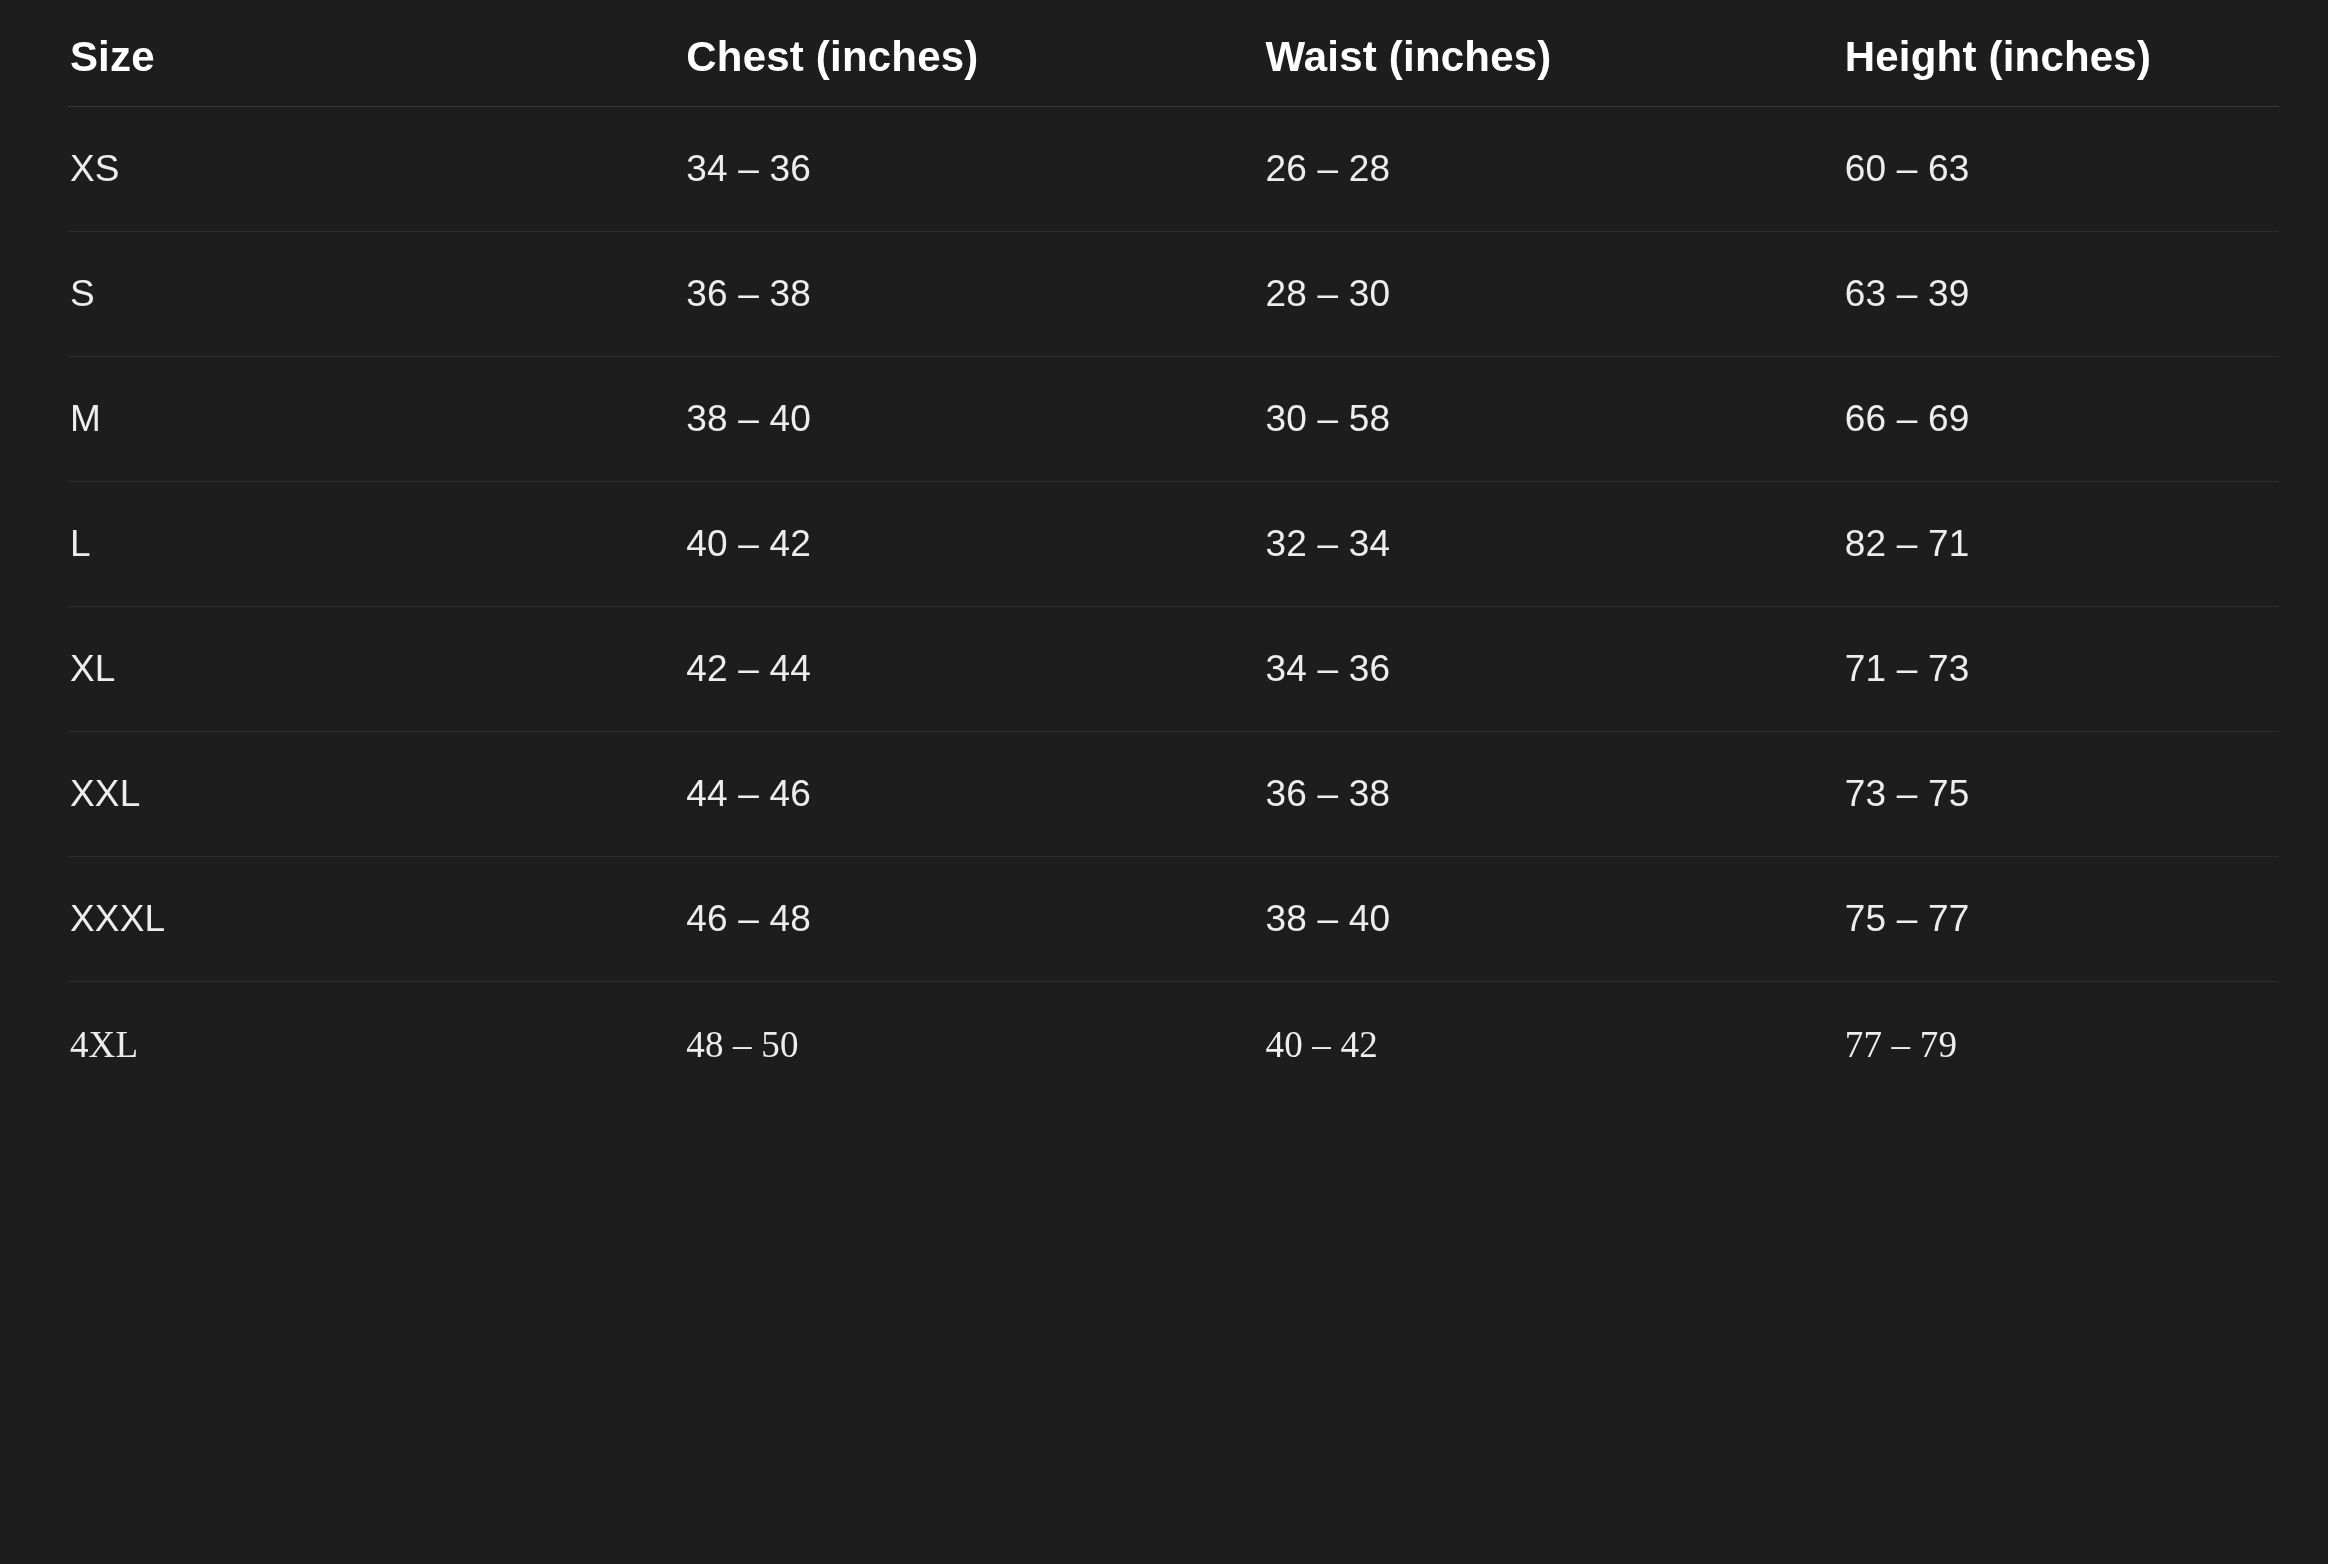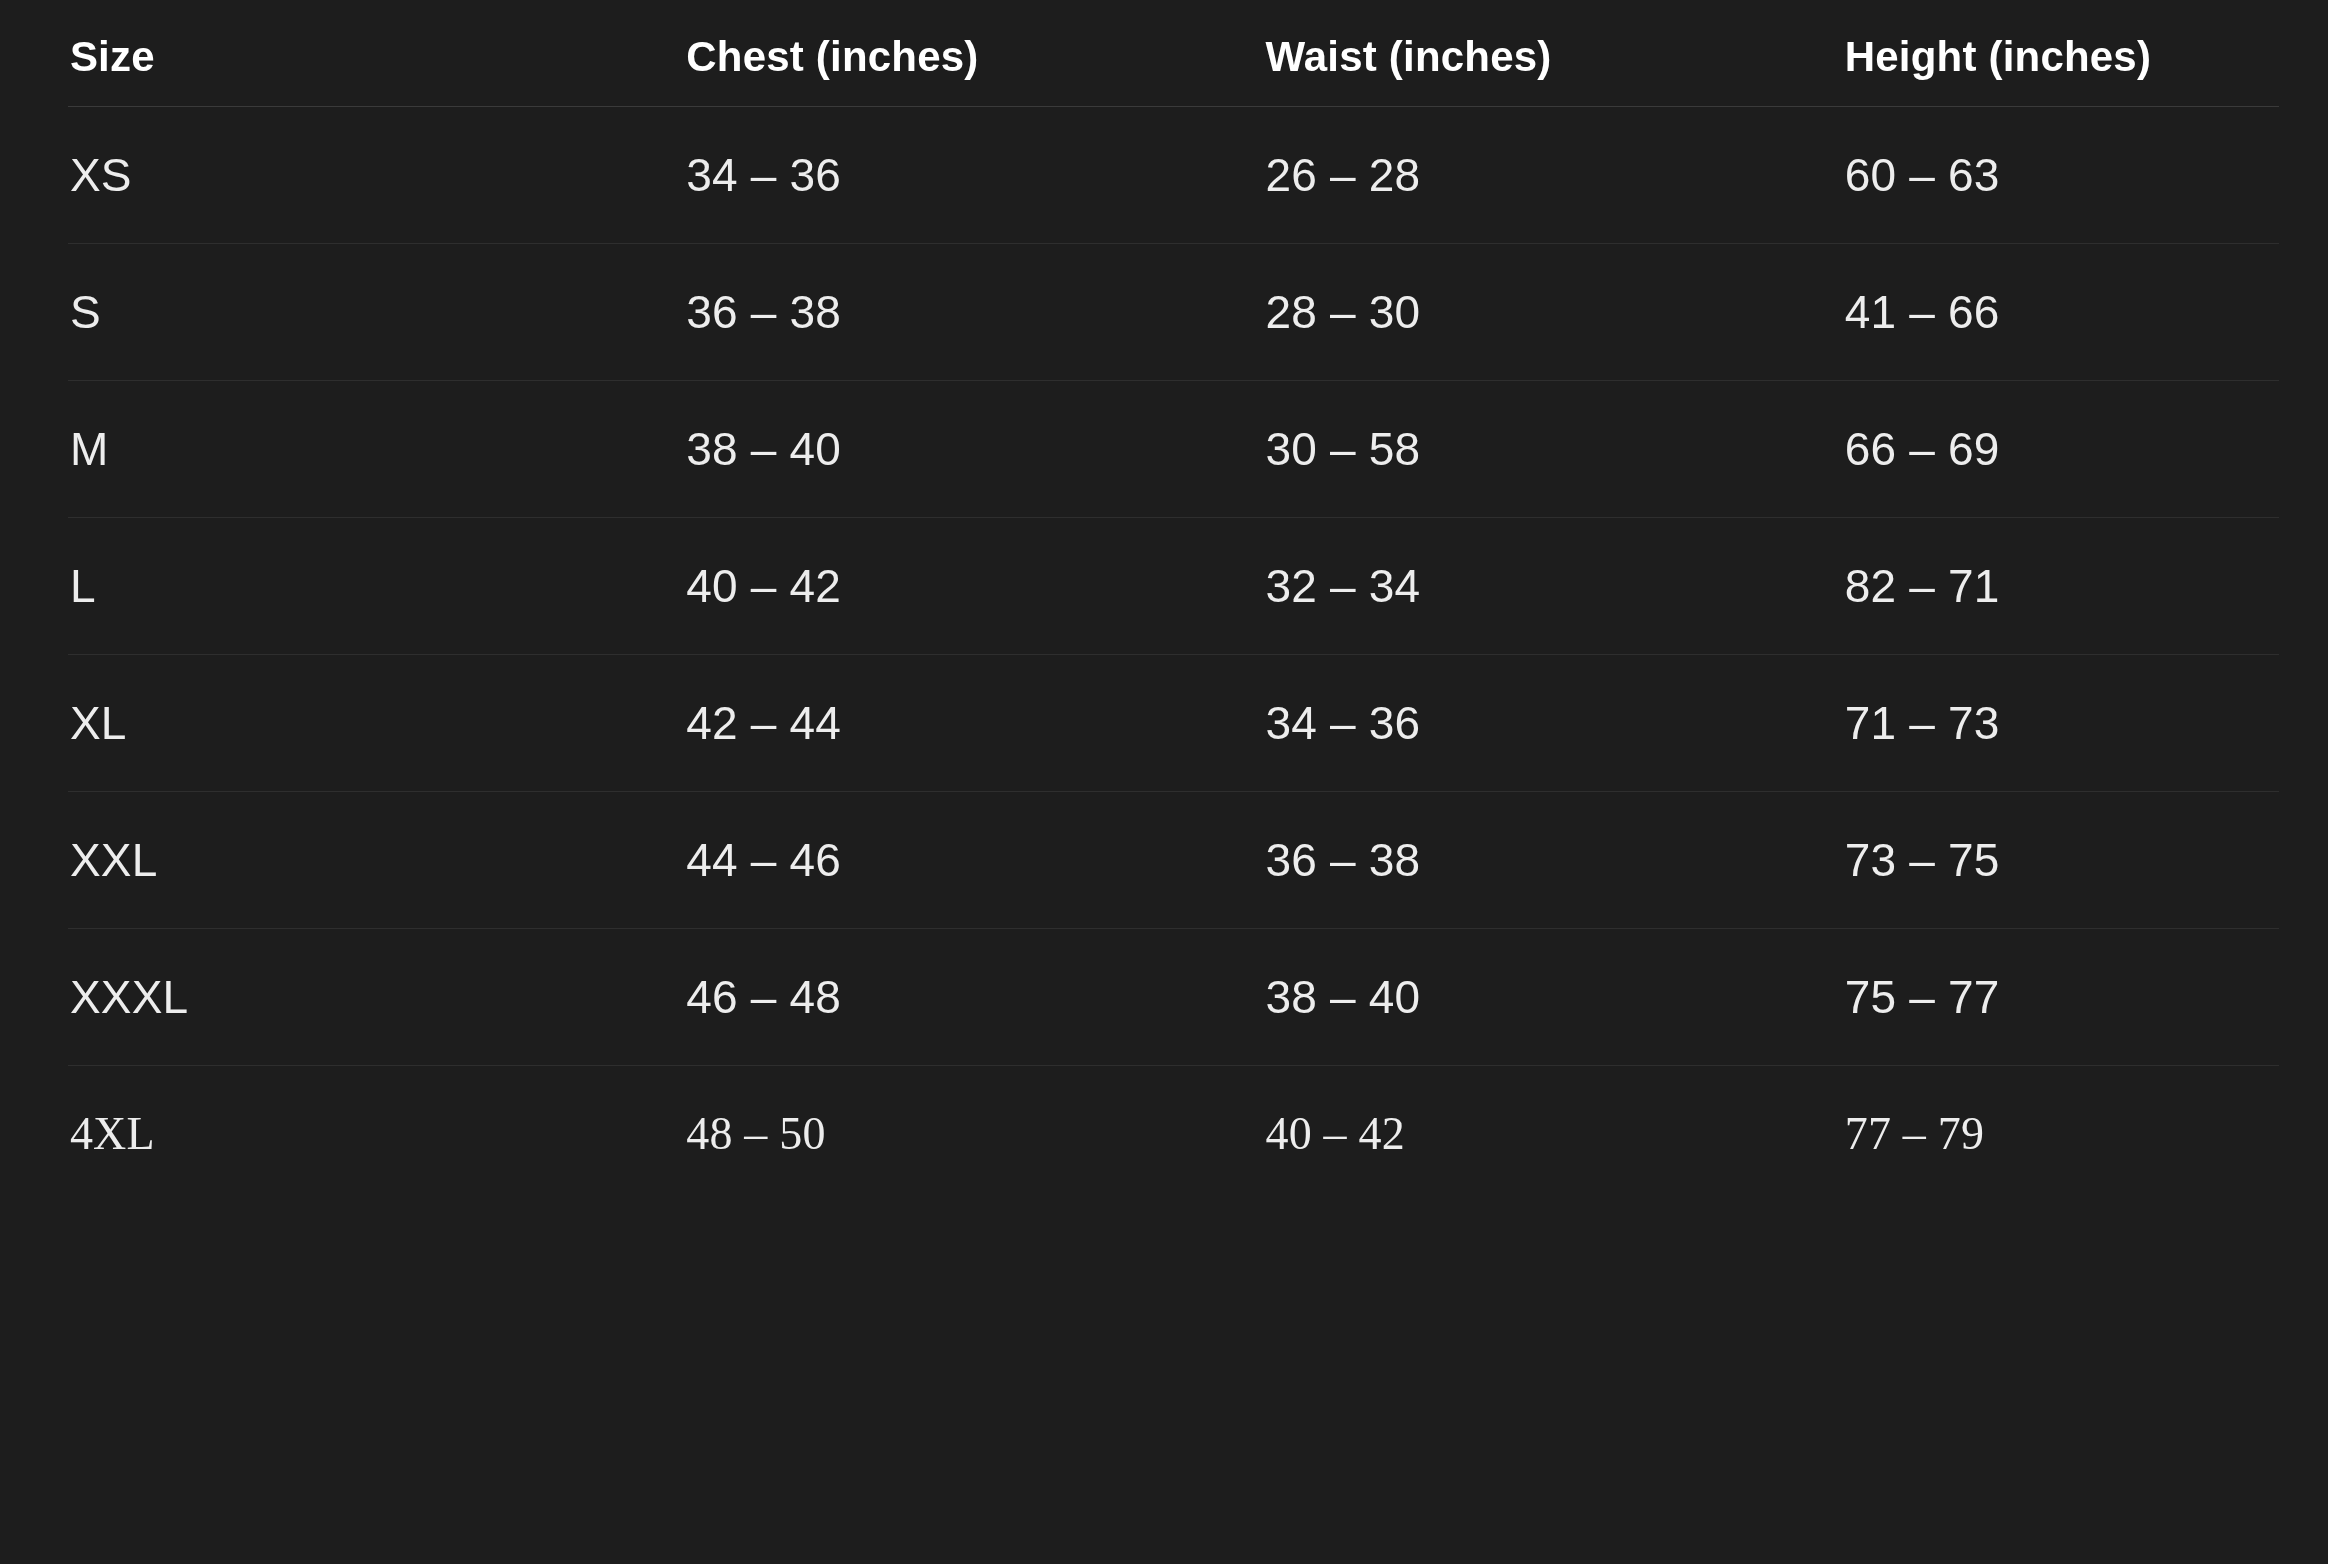"XS" tbody td { font-size: 46px -> 37px }
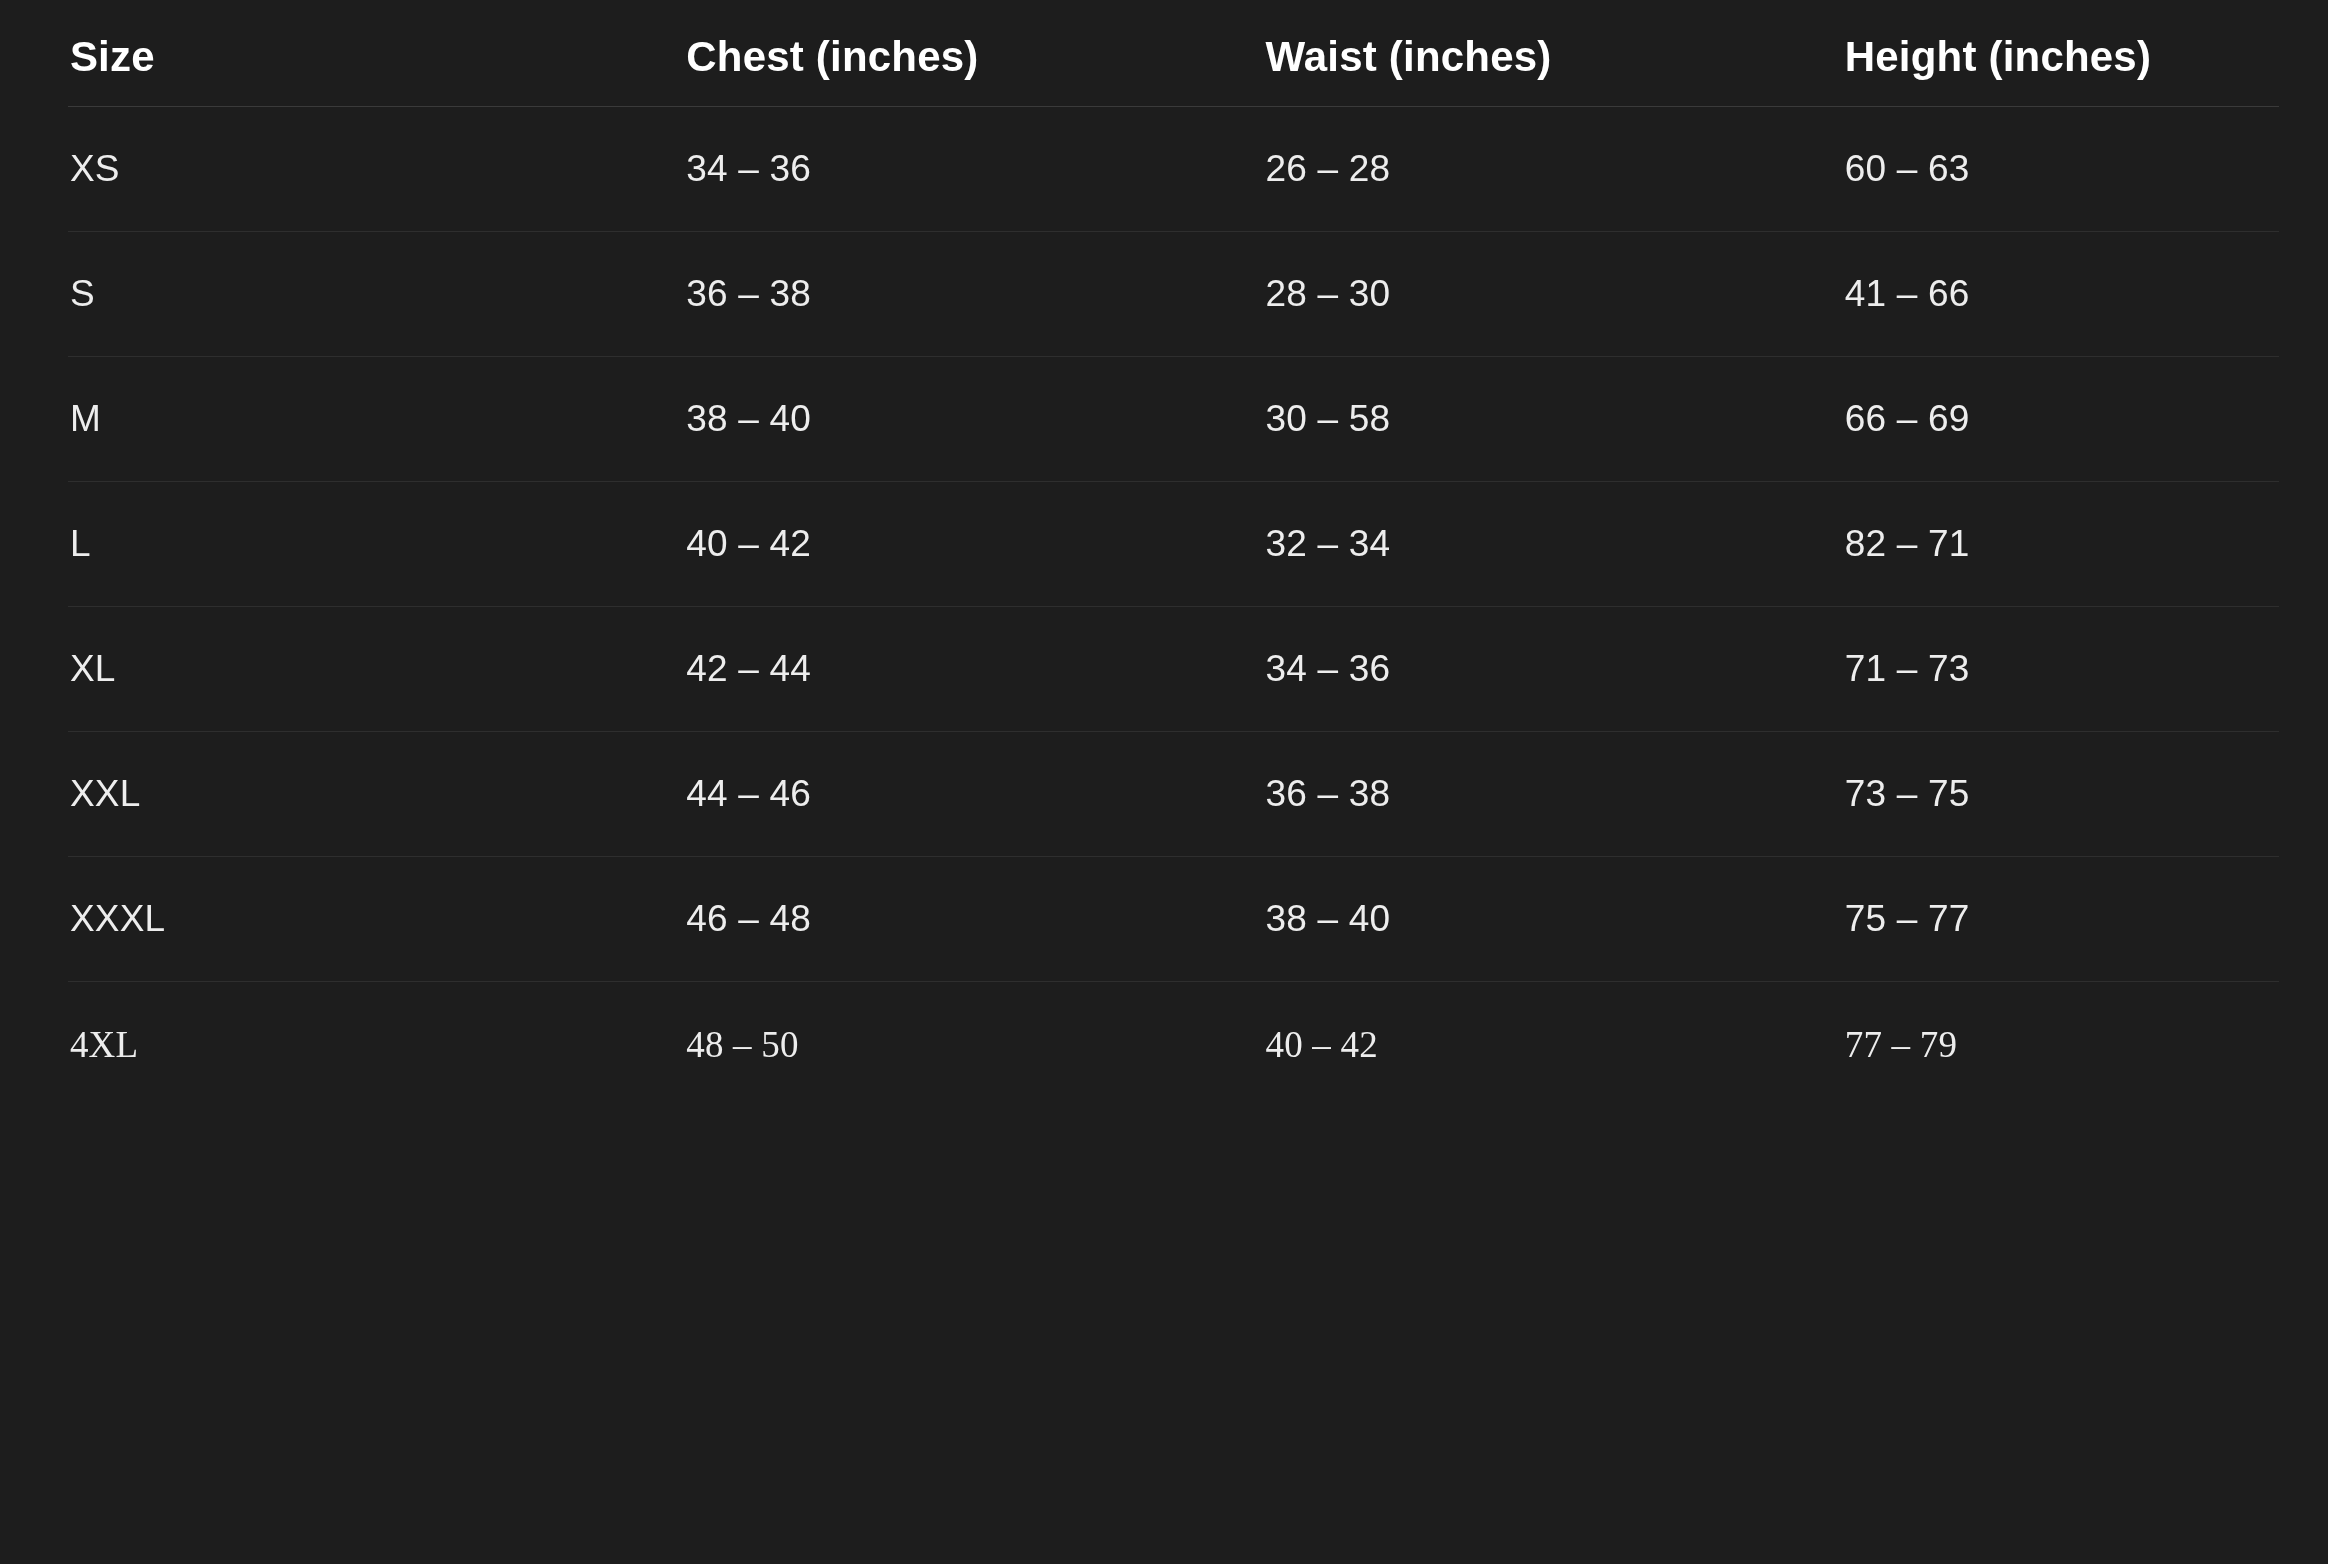"41 – 66" td.col-height { text: 41 – 66 -> 63 – 39 }
